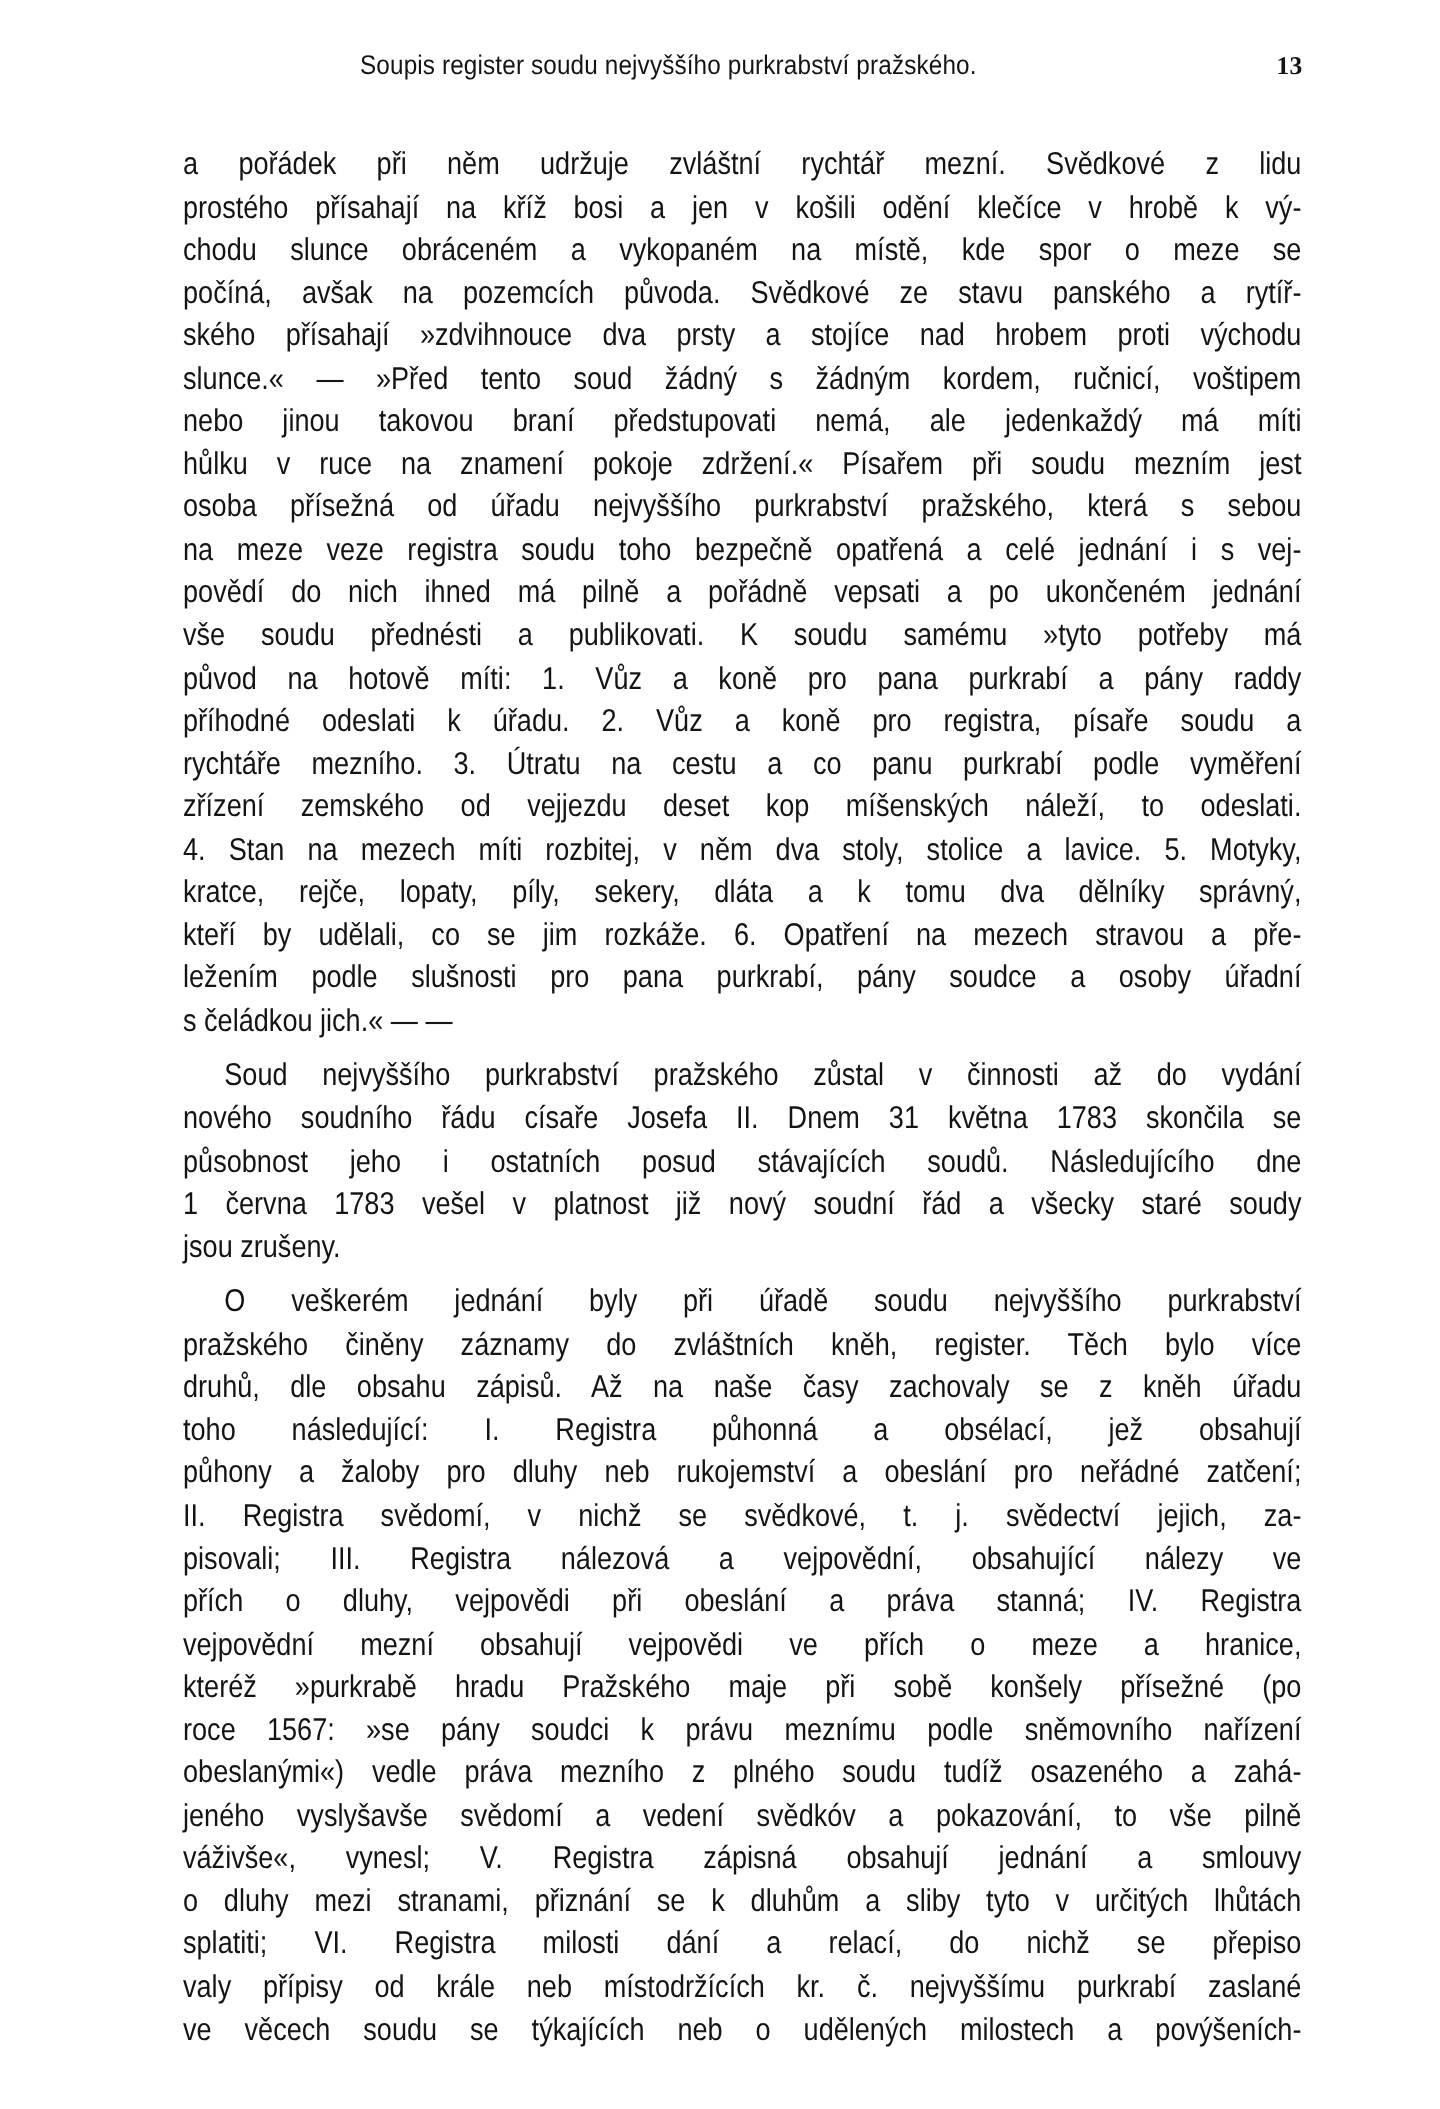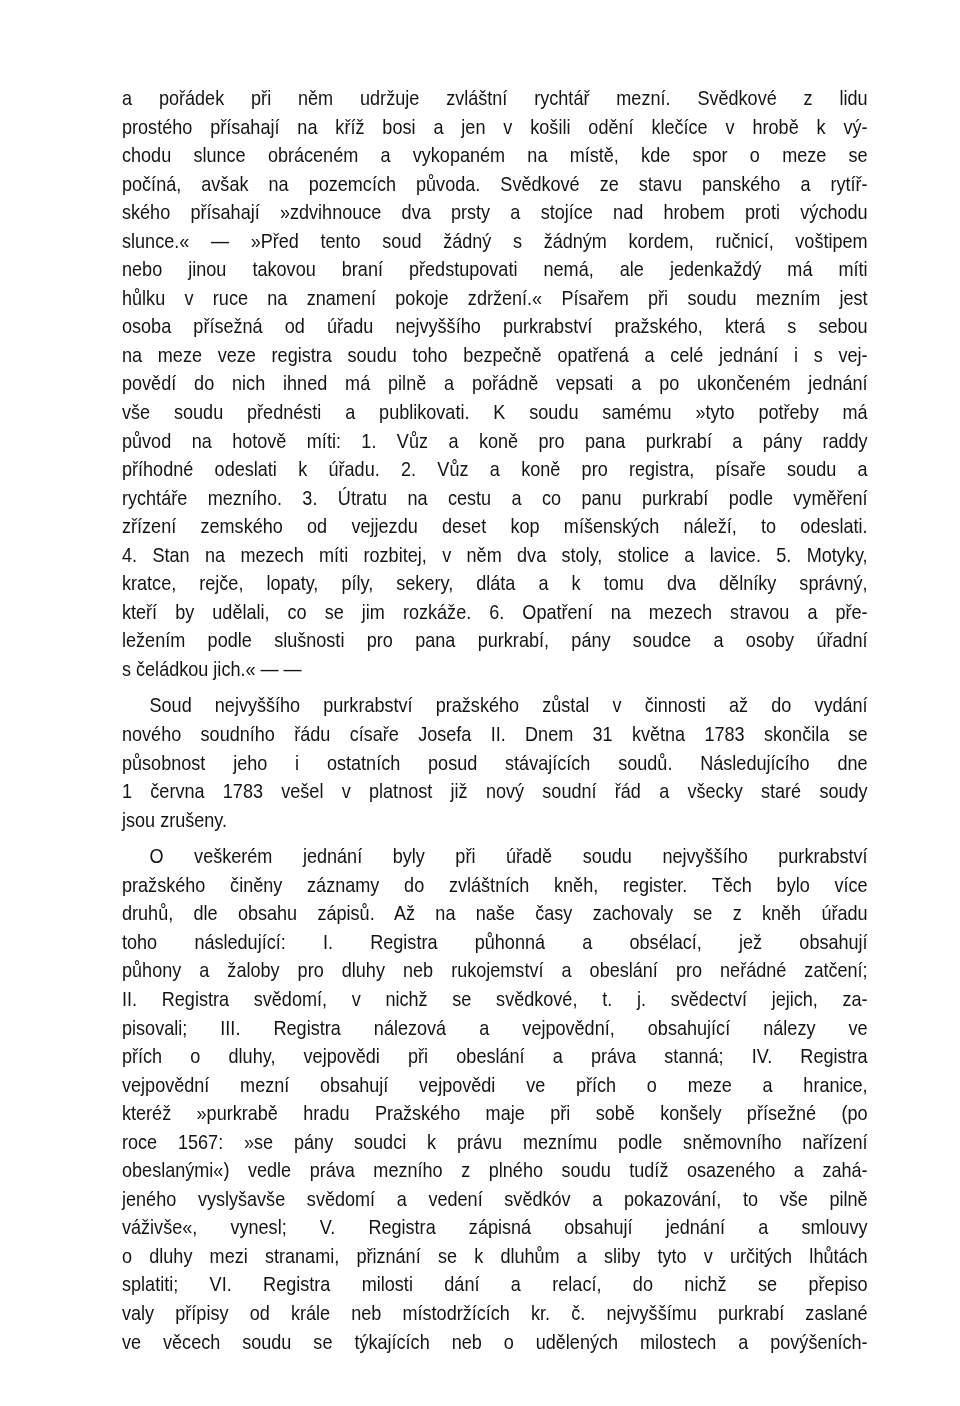"Soupis register soudu nejvyššího" div.running-head { html: none -> <div> <span>Soupis register soudu nejvyššího purkrabství pražského.</span> <span>13</span> </div> }
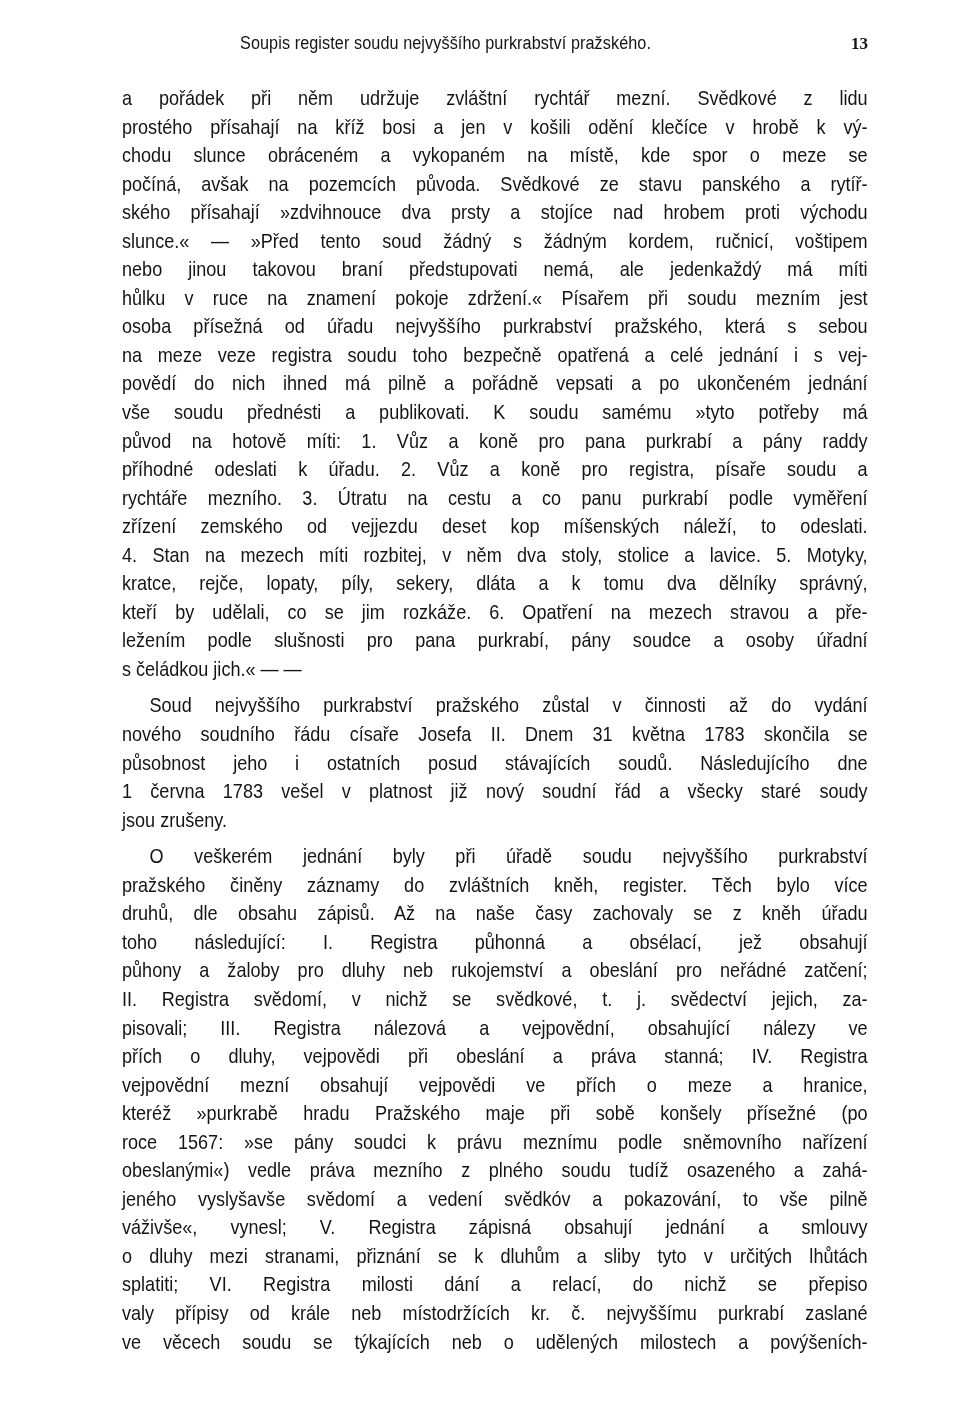"a pořádek při něm udržuje" .body-text { top: 84px -> 96px }
